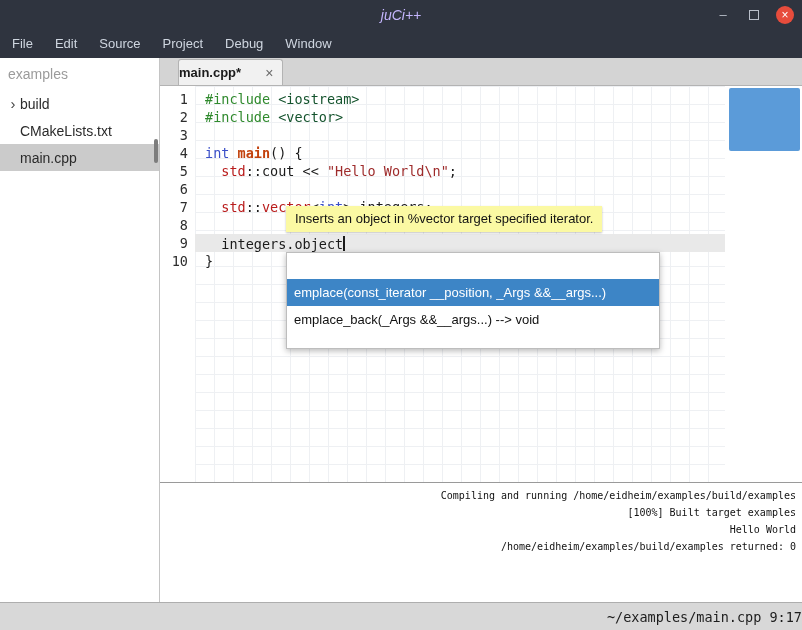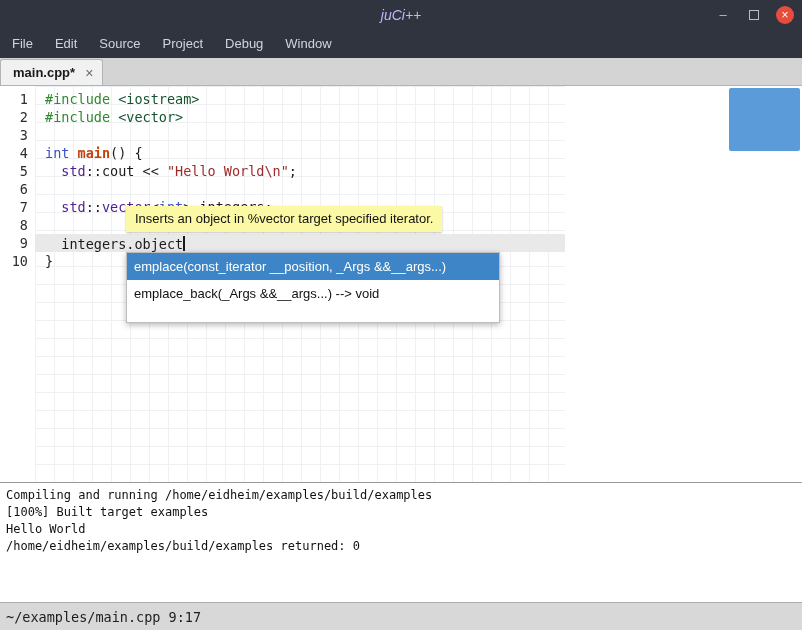"examples" div.sidebar { html: none -> <div> <div>examples</div> <div> <div> <span>›</span> <span>build</span> </div> <div> <span></span> <span>CMakeLists.txt</span> </div> <div> <span></span> <span>main.cpp</span> </div> </div> <div></div> </div> }
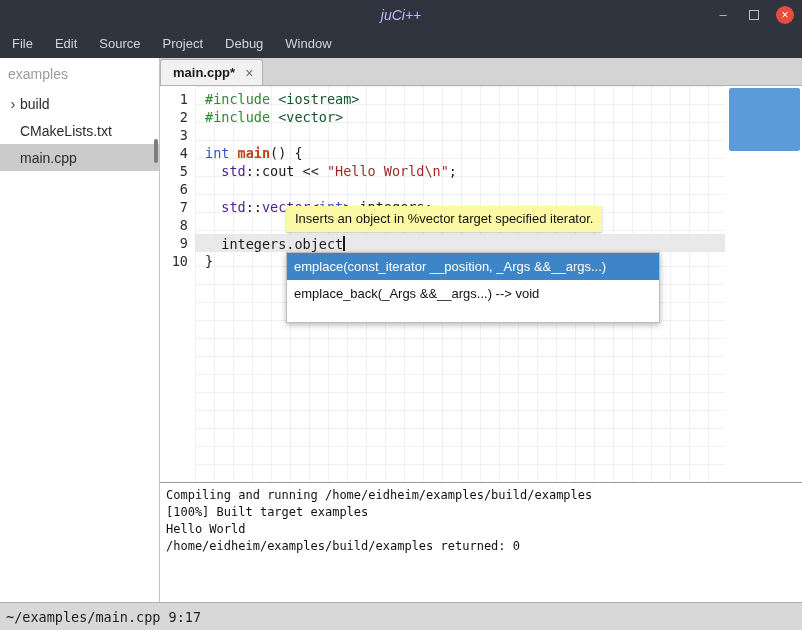"main.cpp*" .tab { gap: 10px -> 24px; margin-left: 0 -> 18px; padding: 0 9px 0 12px -> 0 9px 0 0 }
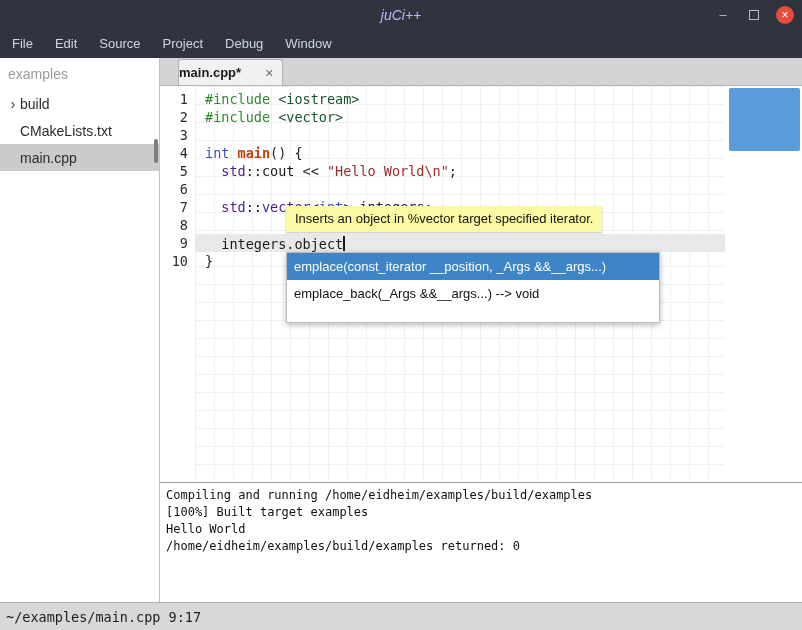"std" .tok-ns { color: #4c1d95 -> #b91c1c }
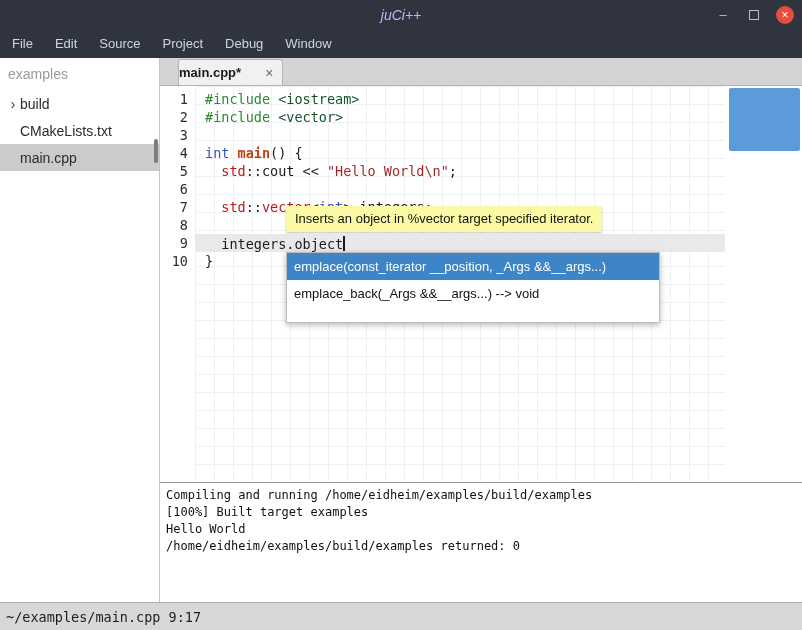"emplace(const_iterator __position, _Args" .ac-row.selected { margin-top: none -> 26px }
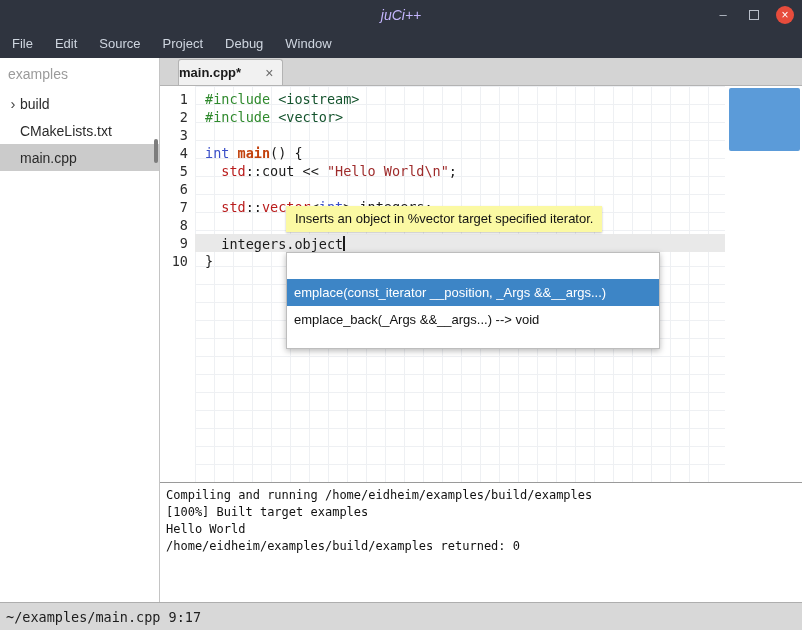"Compiling and running" .terminal { font-size: 12px -> 10px; text-align: none -> right }
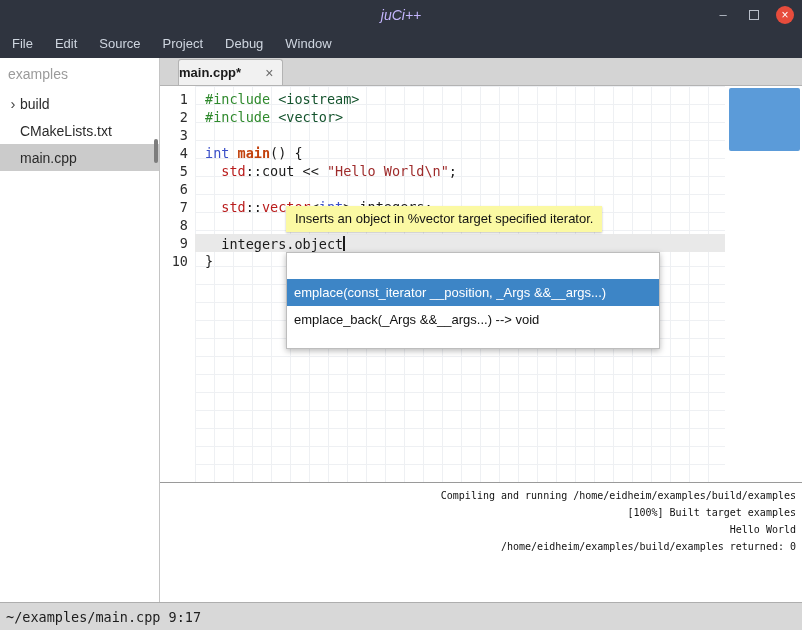"~/examples/main.cpp 9:17" .statusbar { justify-content: none -> flex-end }
